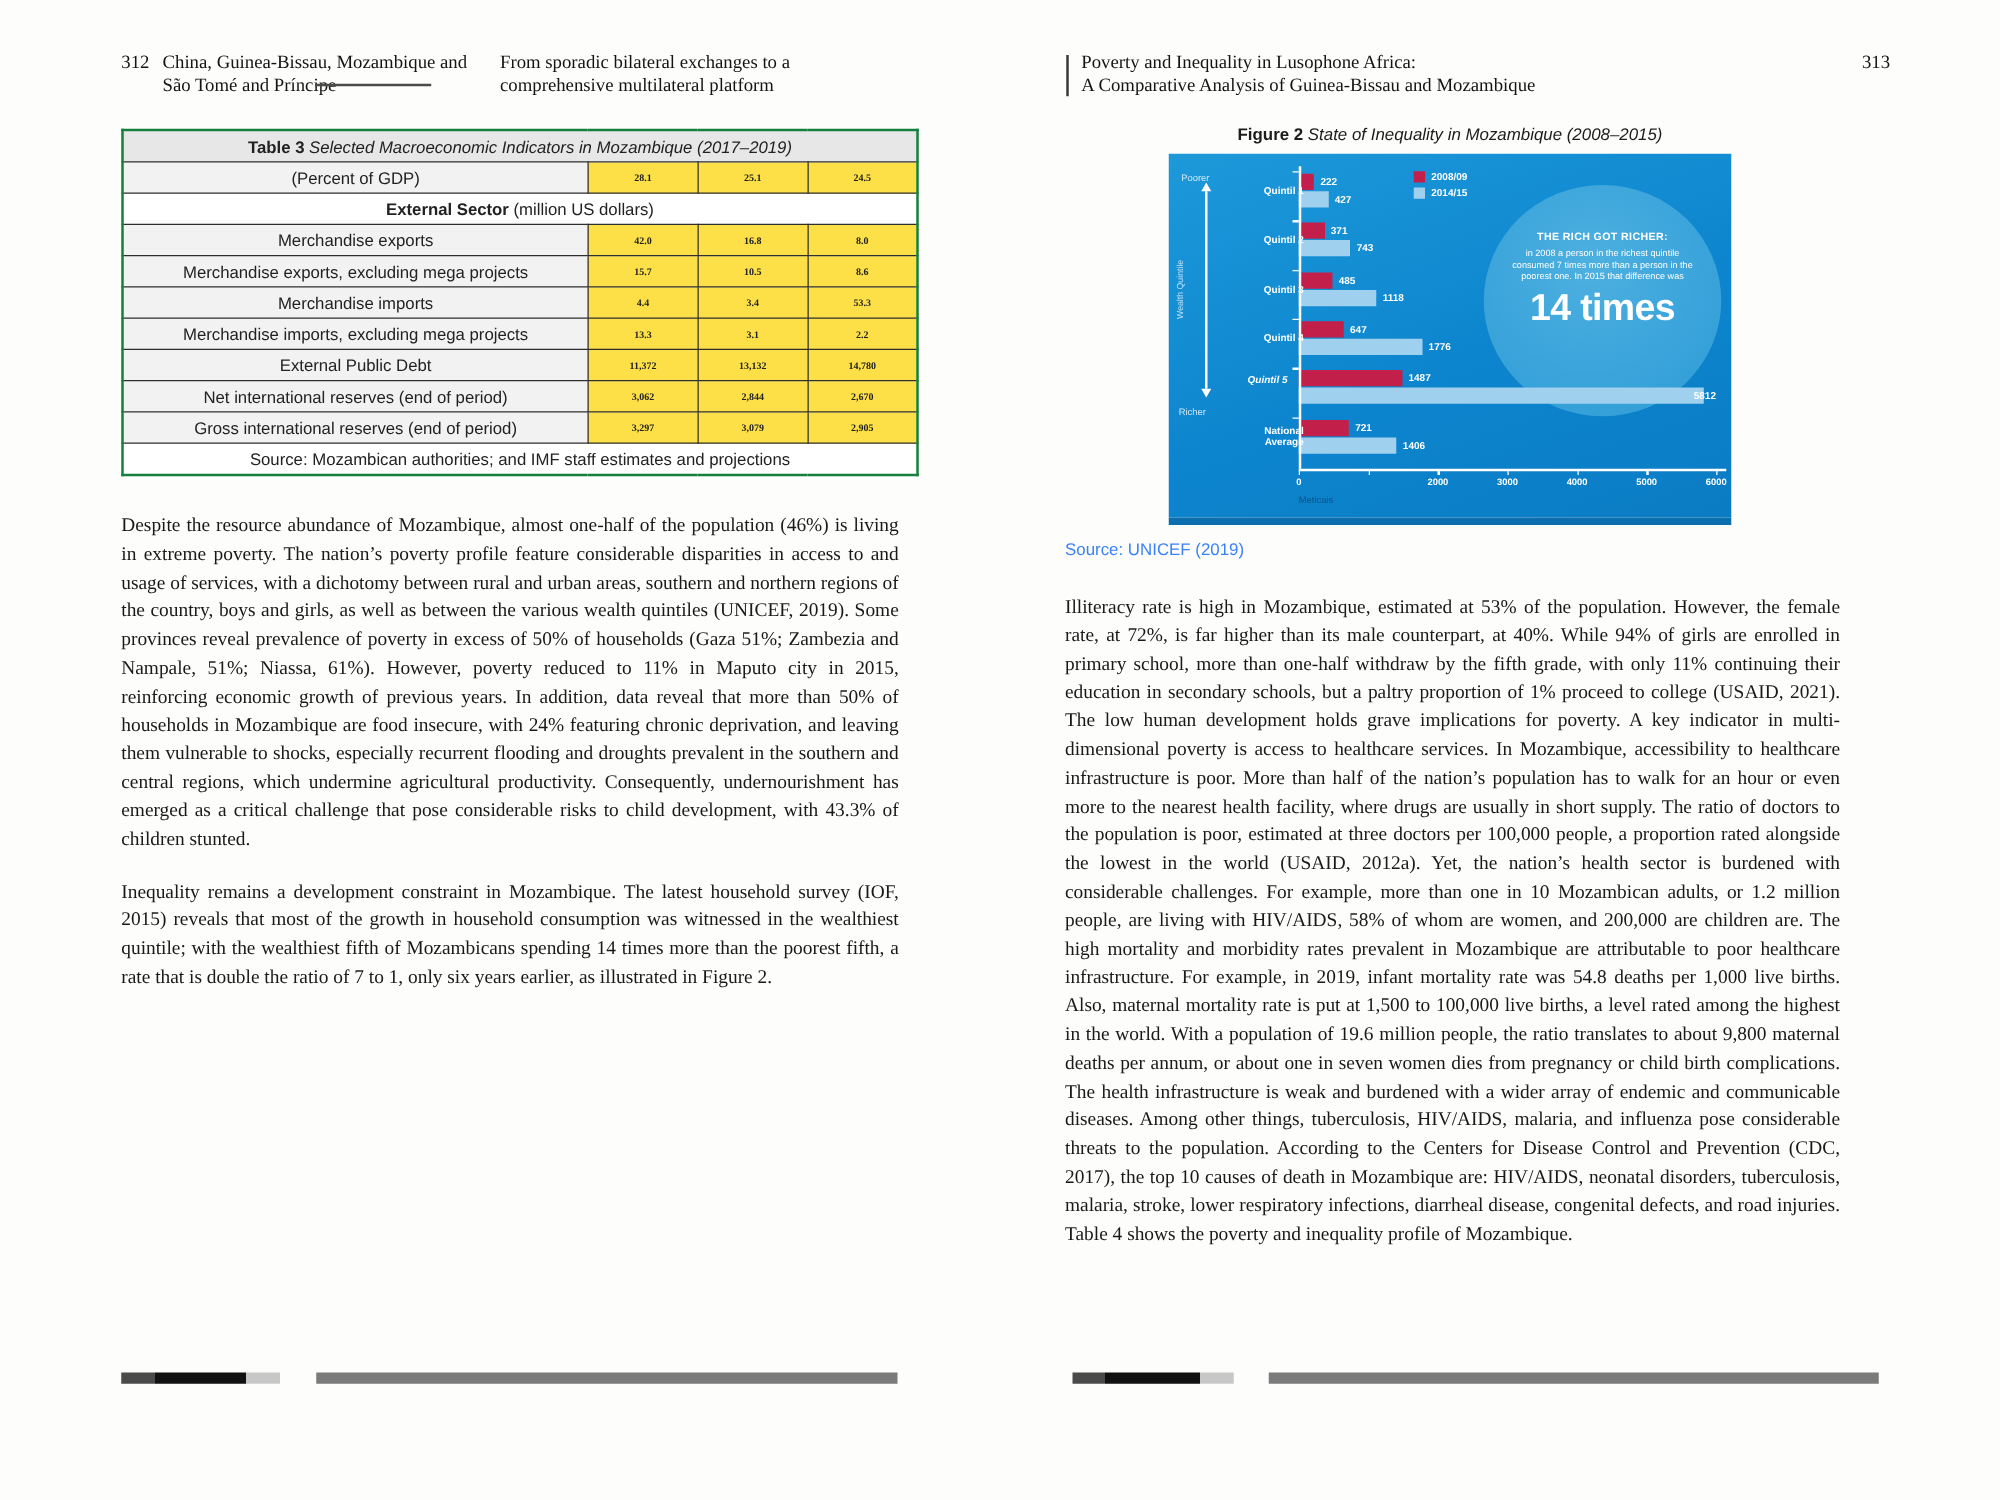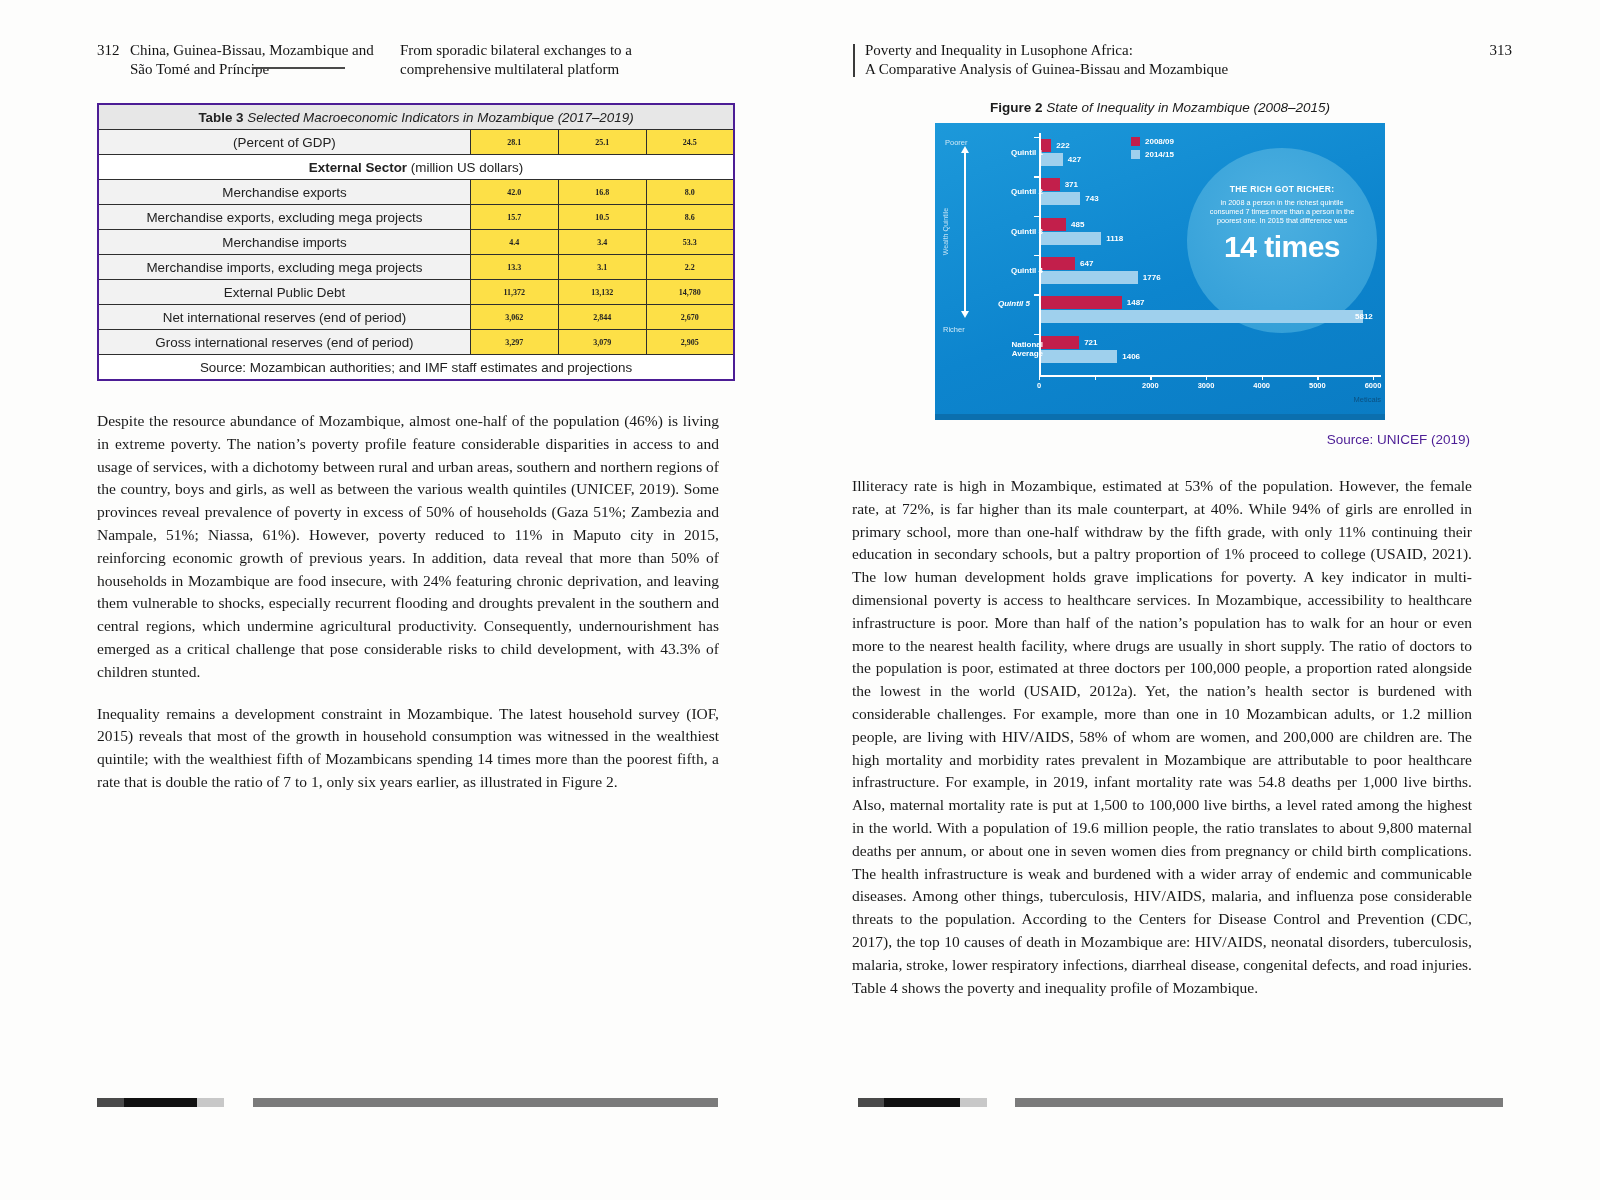"Table 3 Selected Macroeconomic" #t3 { border: 2px solid #4c1d95 -> 2px solid #15803d }
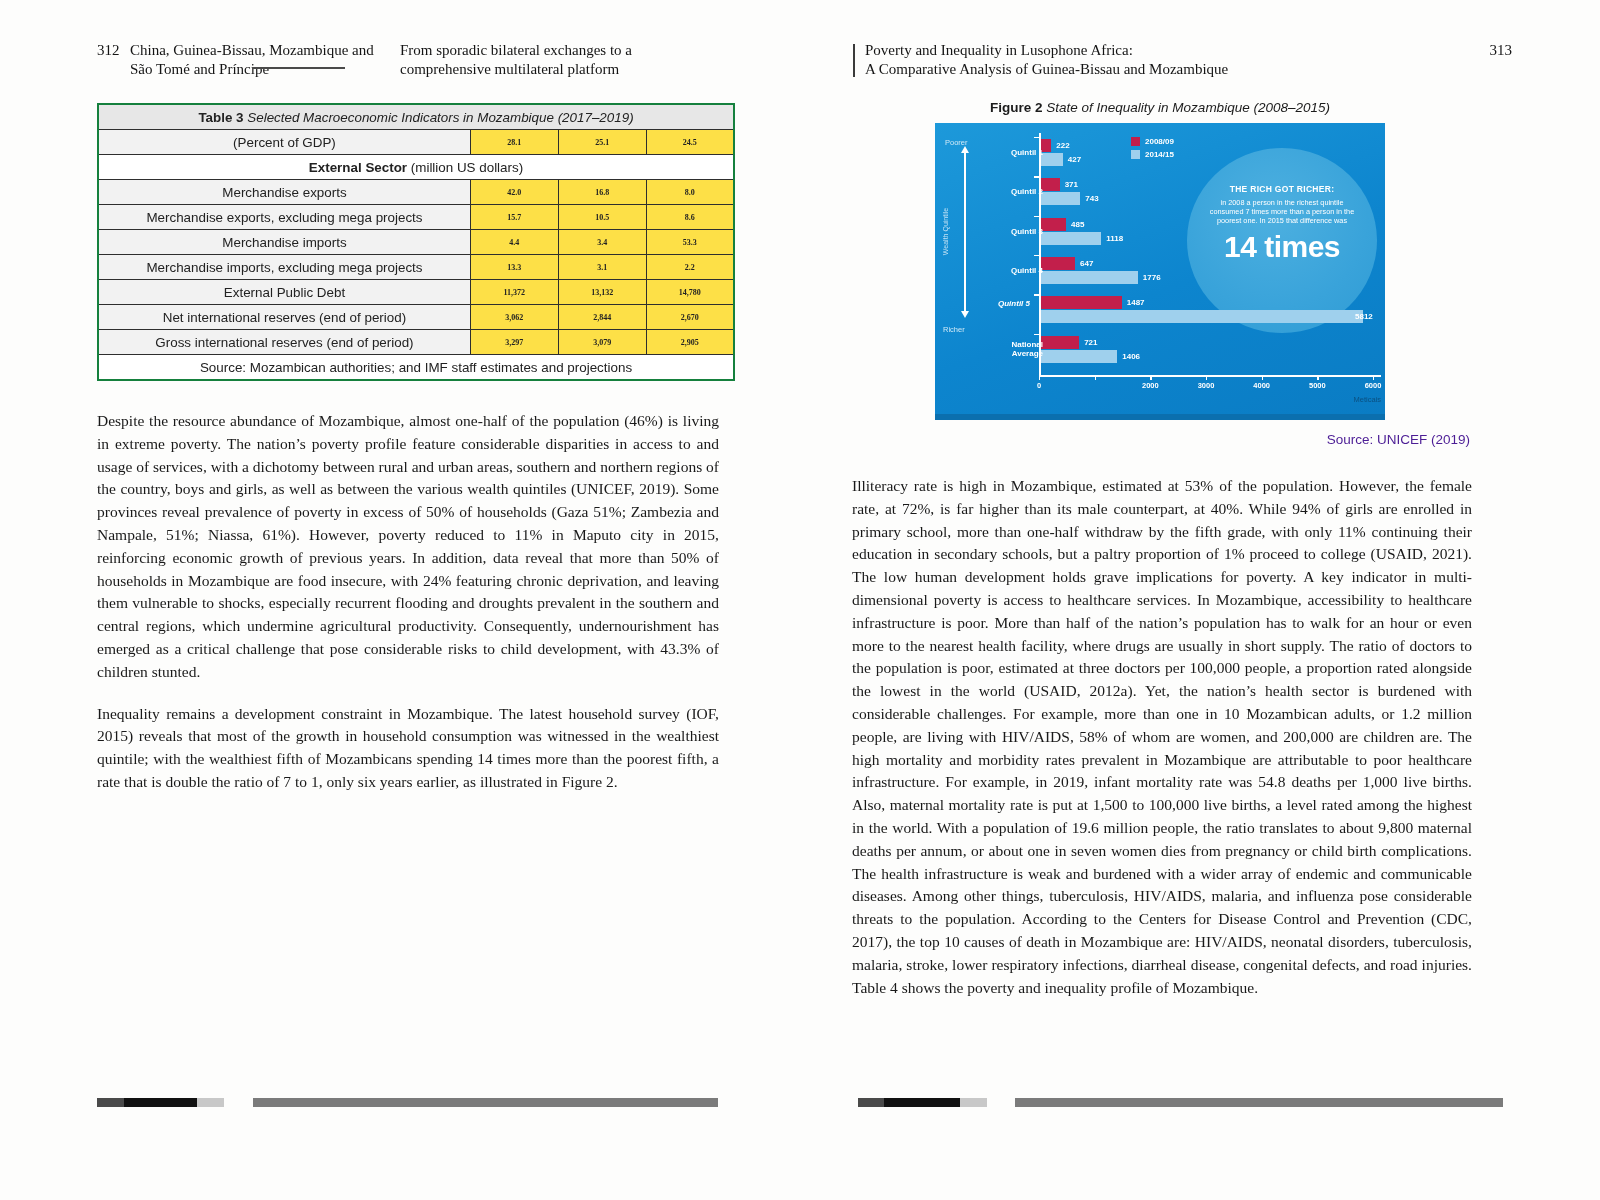"Meticais" #xlabel { text-align: right -> left }
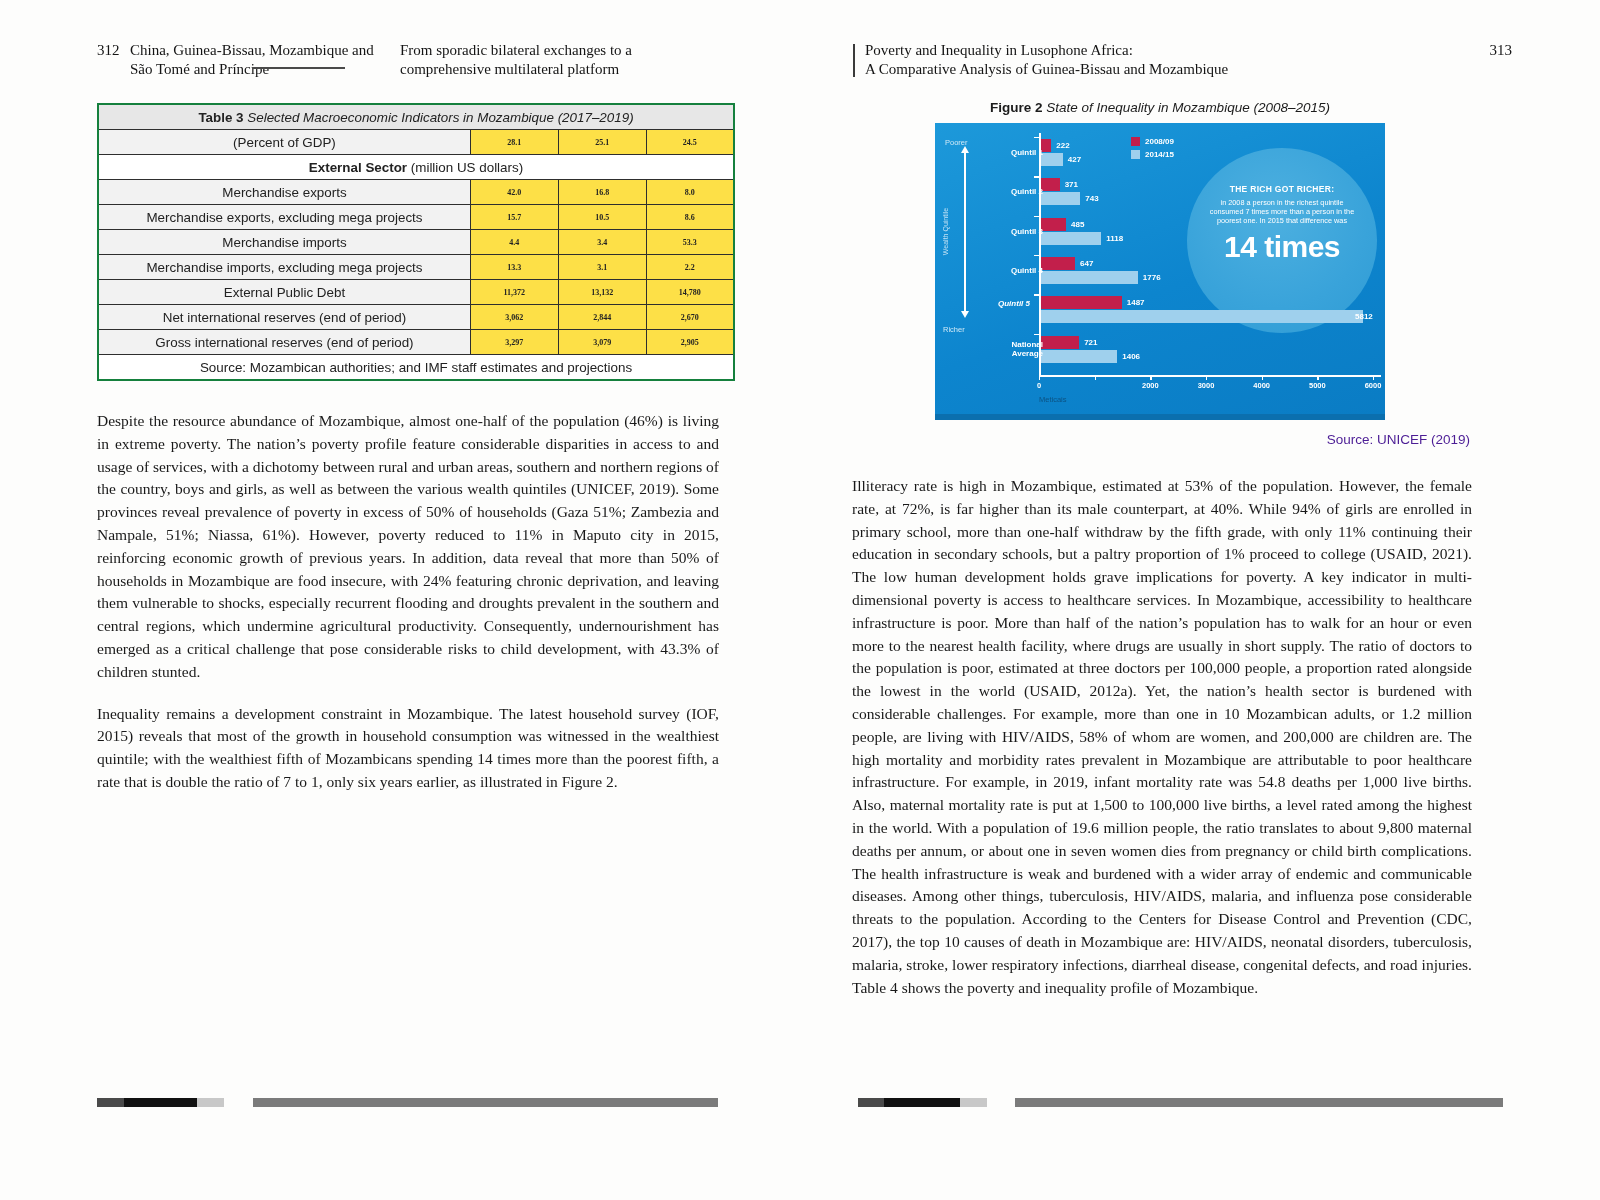"Source: UNICEF (2019)" .figsrc { color: #4c1d95 -> #3b82f6; text-align: right -> none }
